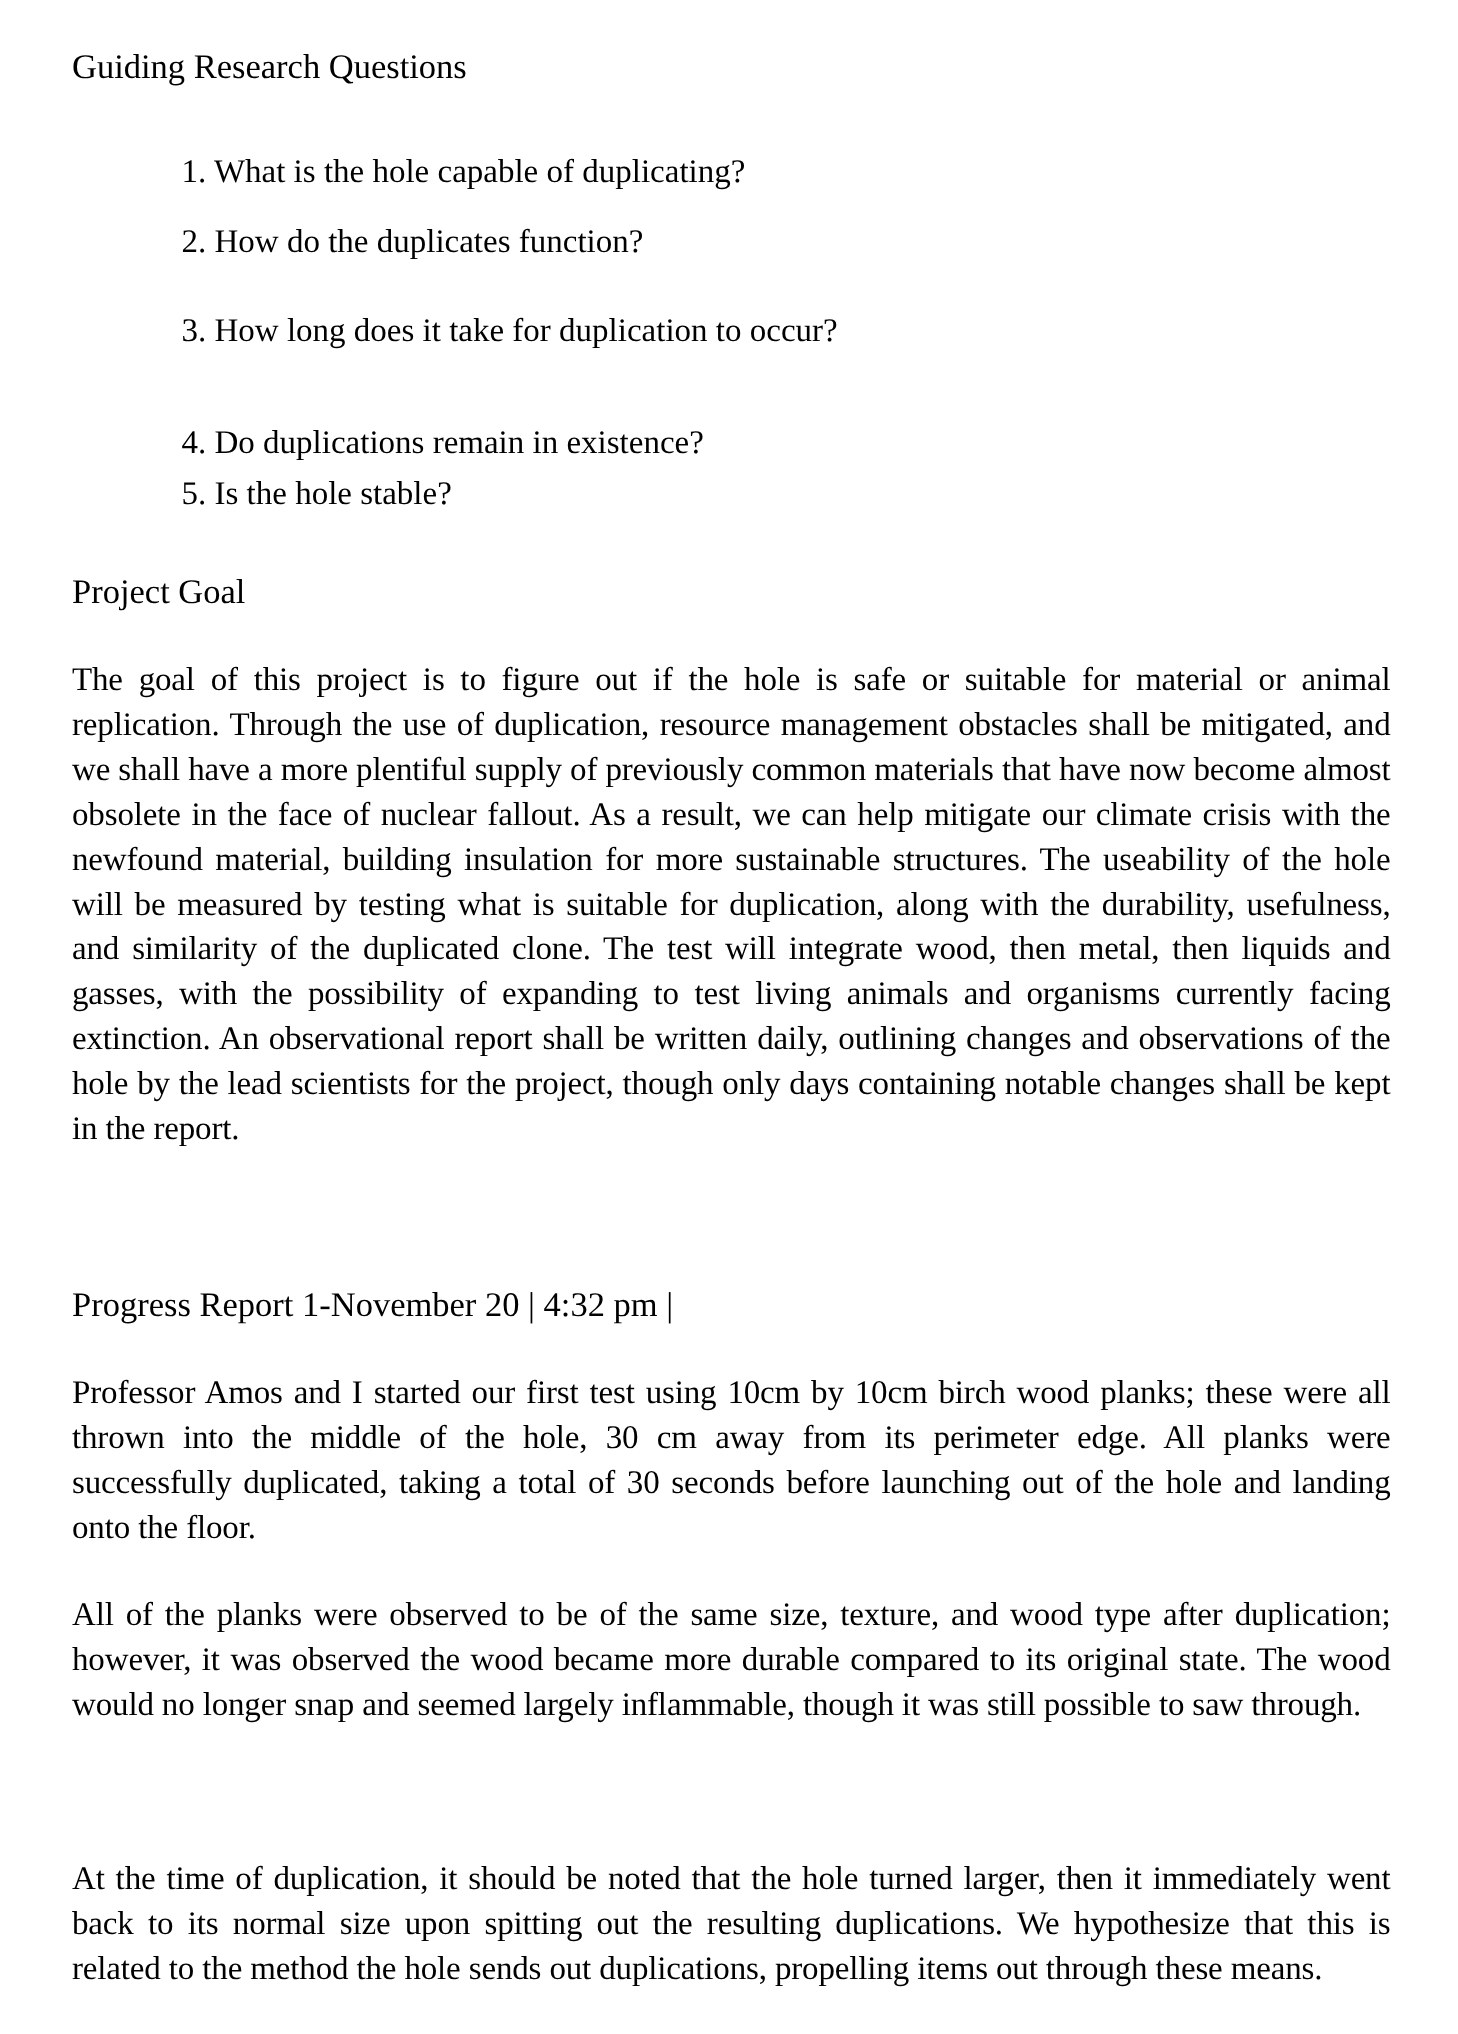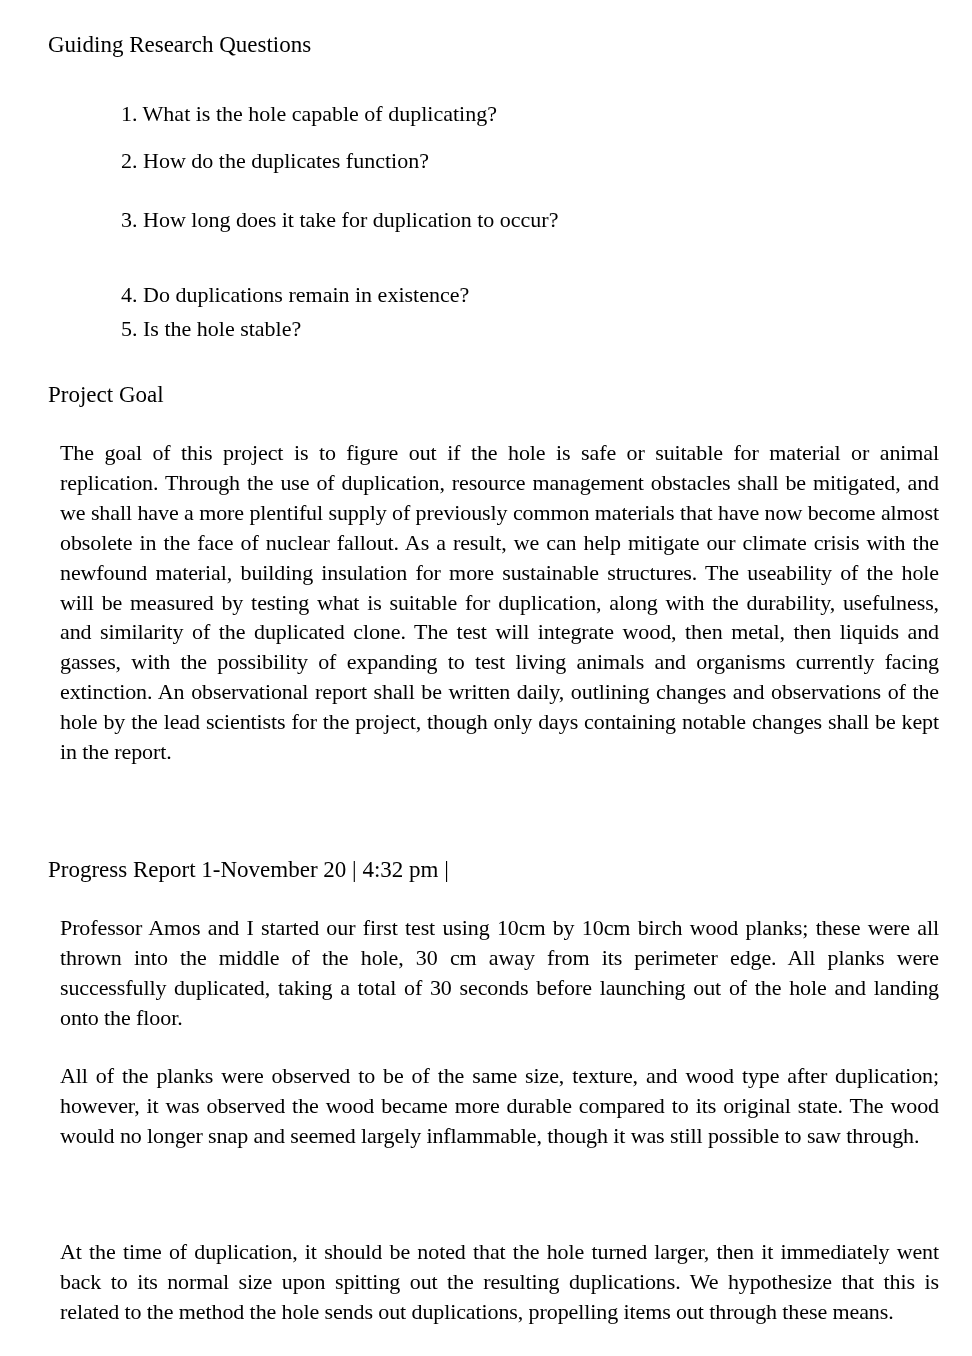"The goal of this project" .para { left: 12px -> 0 }
